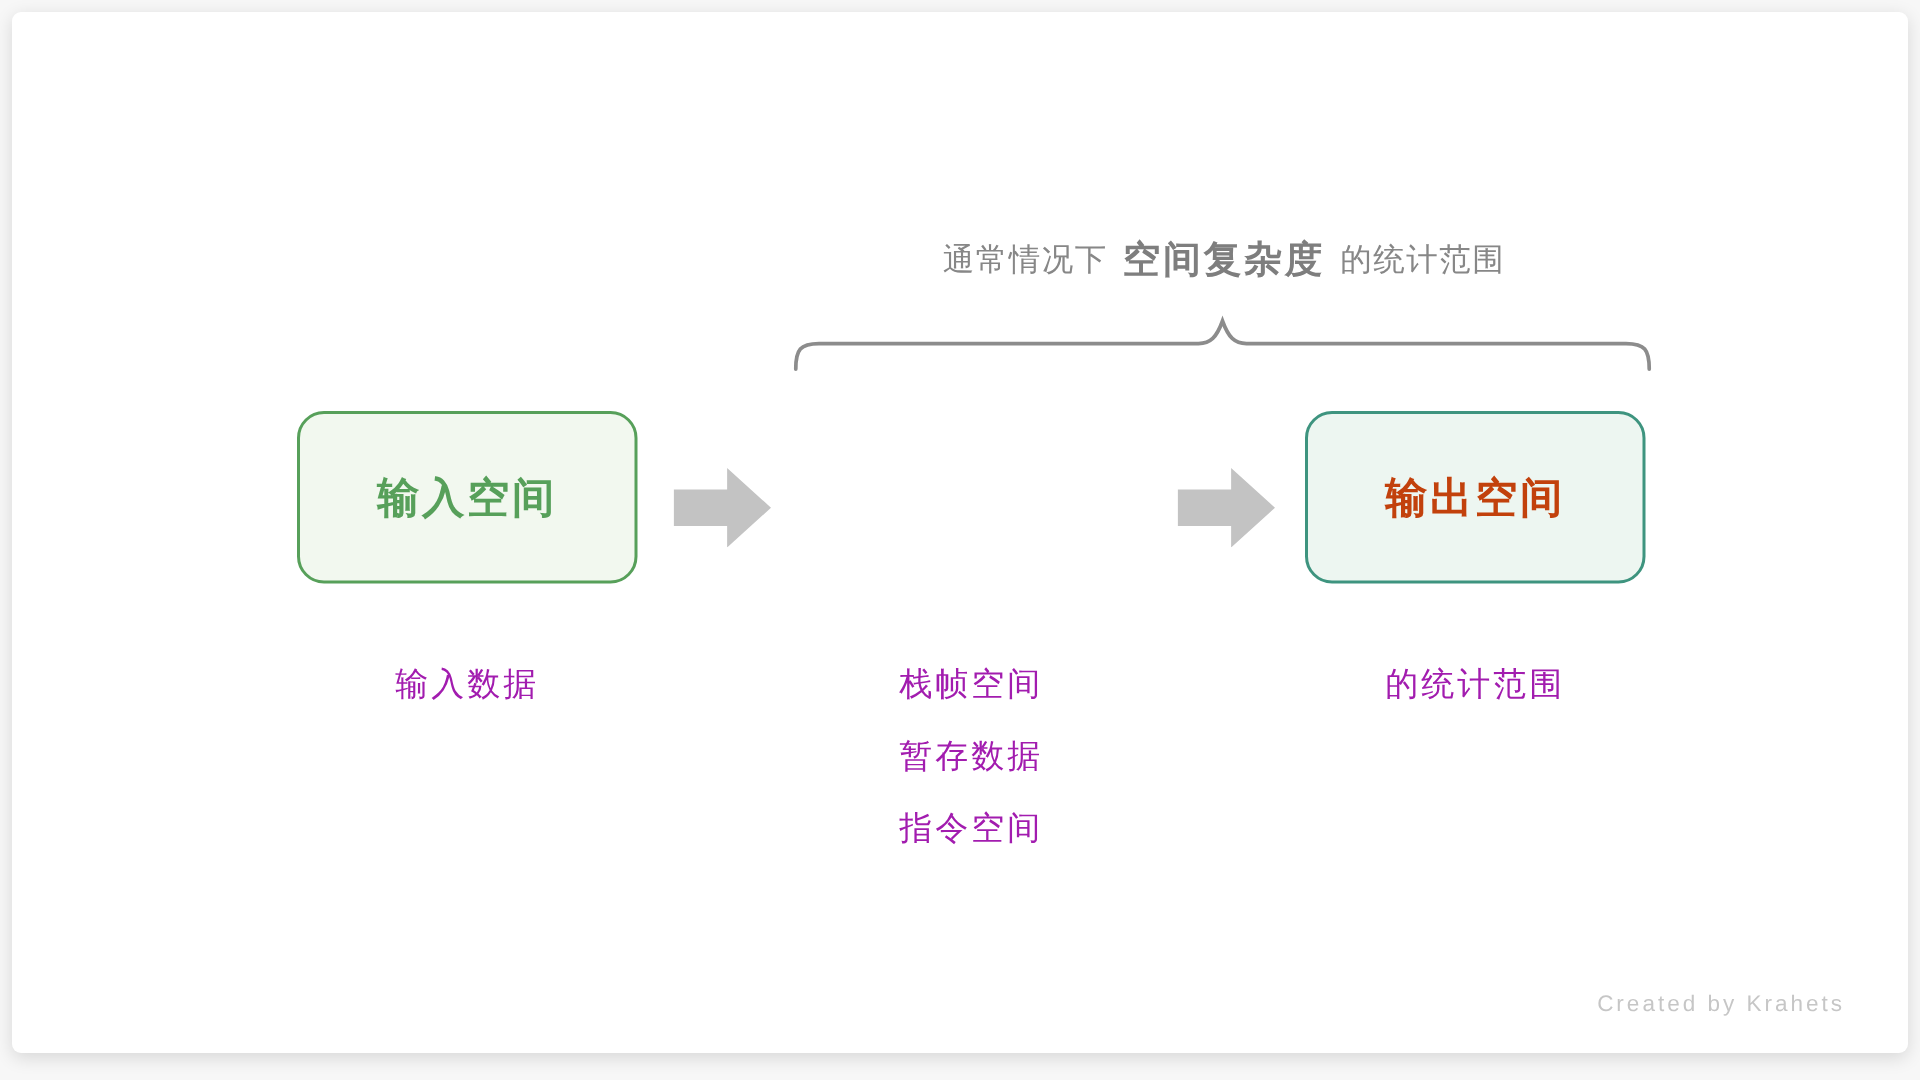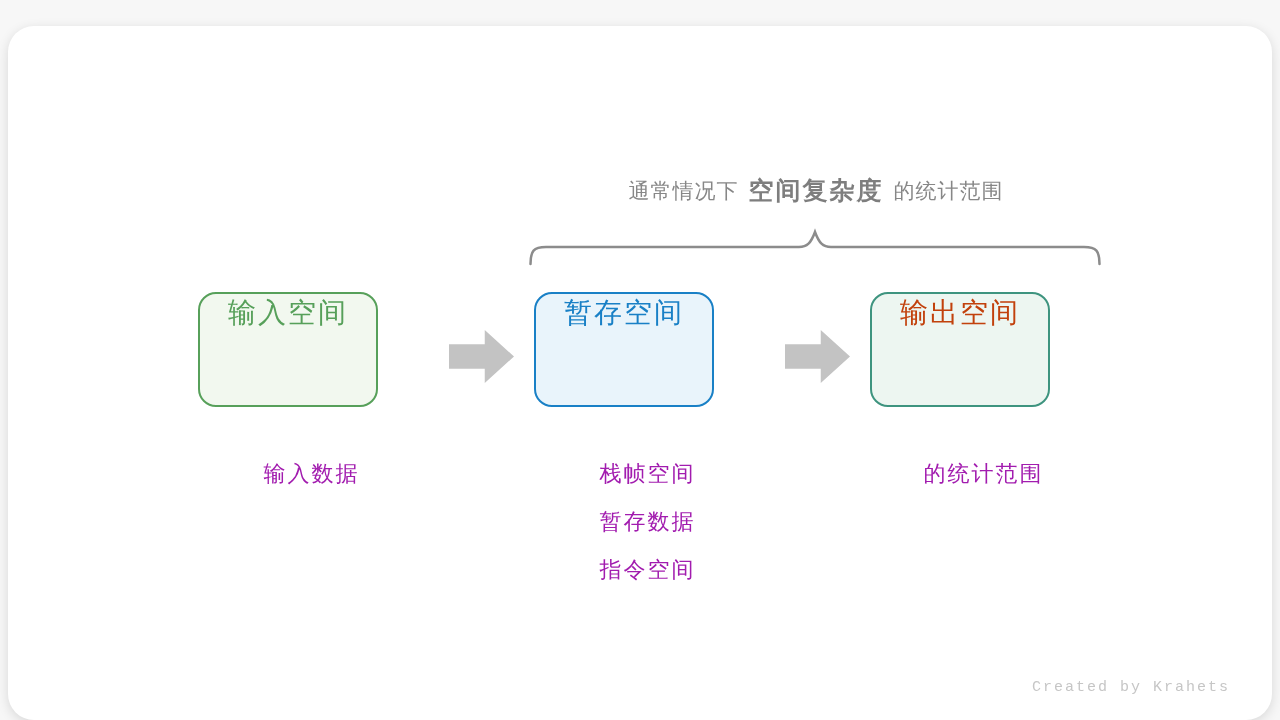"通常情况下 空间复杂度 的统计范围" .card { border-radius: 26px -> 6px; top: 26px -> 8px }
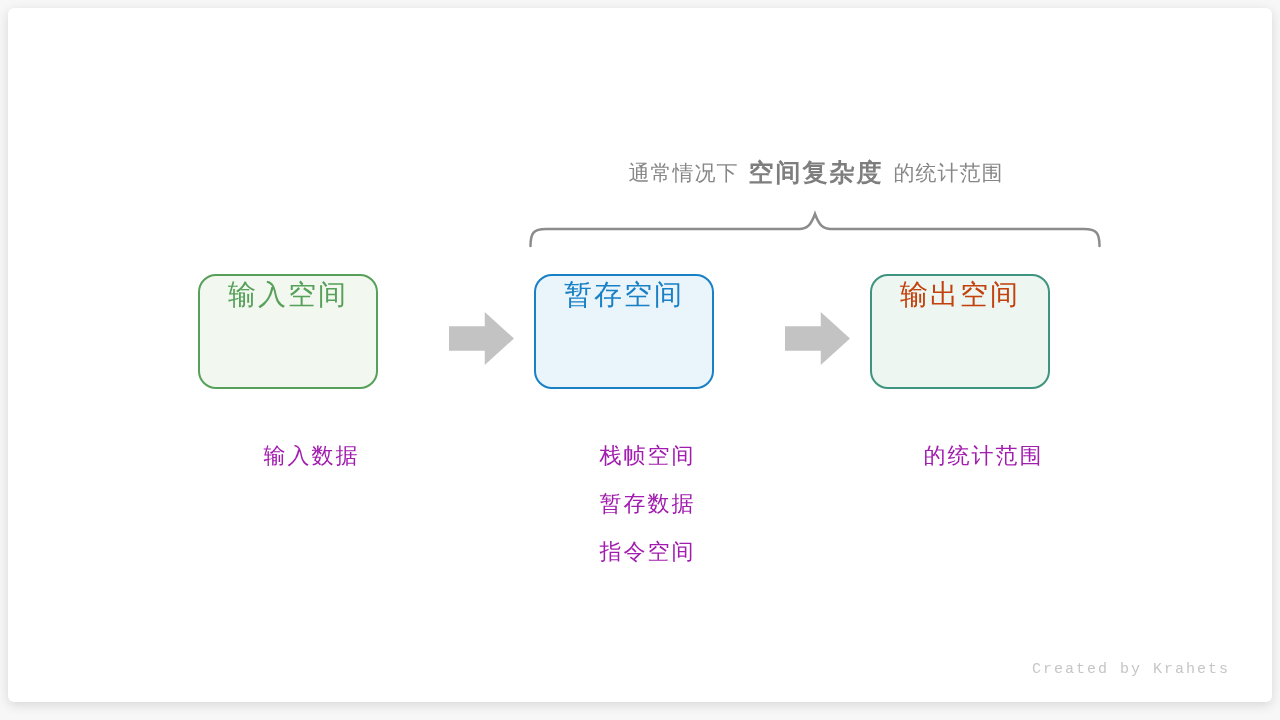"输入空间" .box { align-items: flex-start -> center; font-weight: normal -> bold; width: 180px -> 227px }
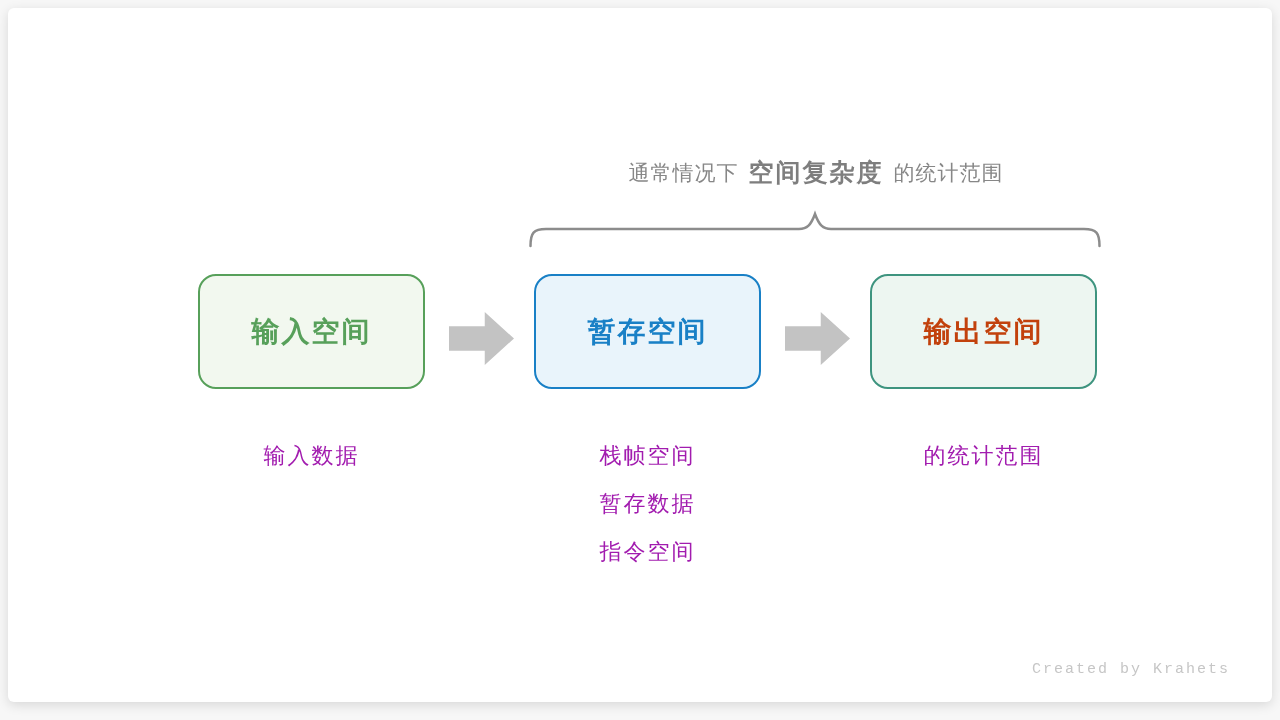"暂存空间" div.box { html: <div> <span>暂存空间</span> </div> -> none }
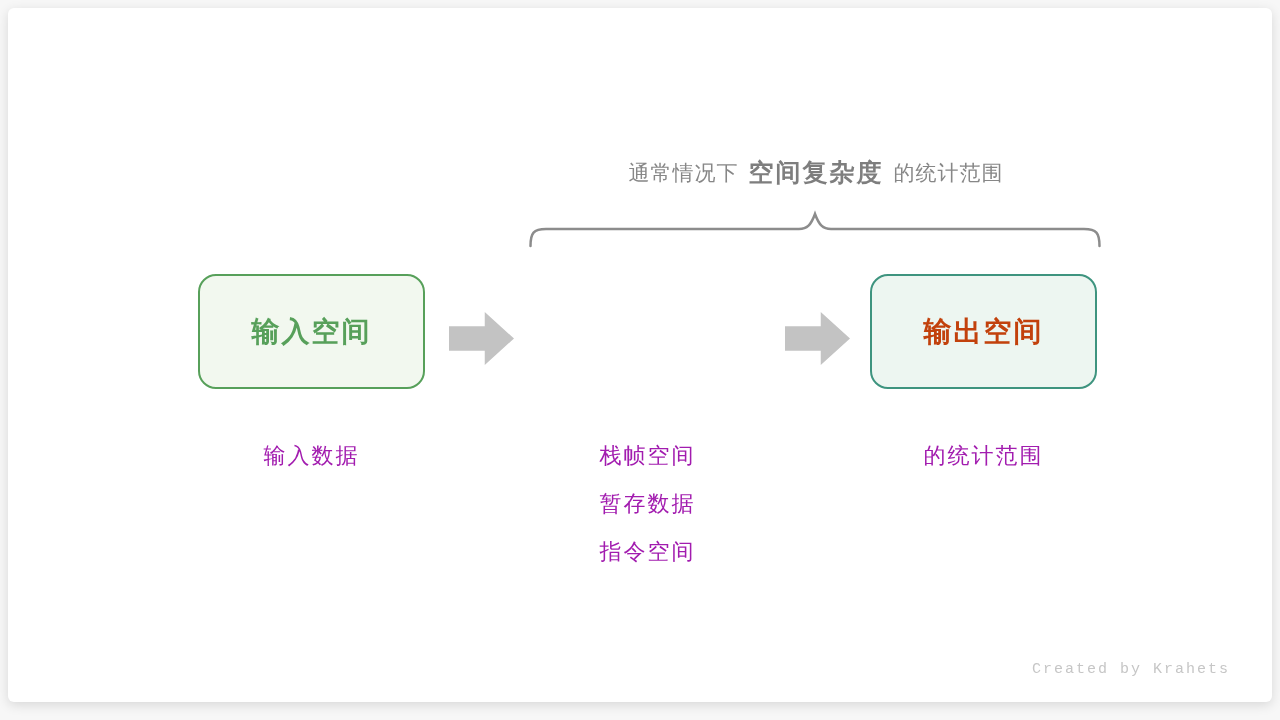"Created by Krahets" .credit { font-family: Liberation Mono, monospace -> Liberation Sans, sans-serif }
